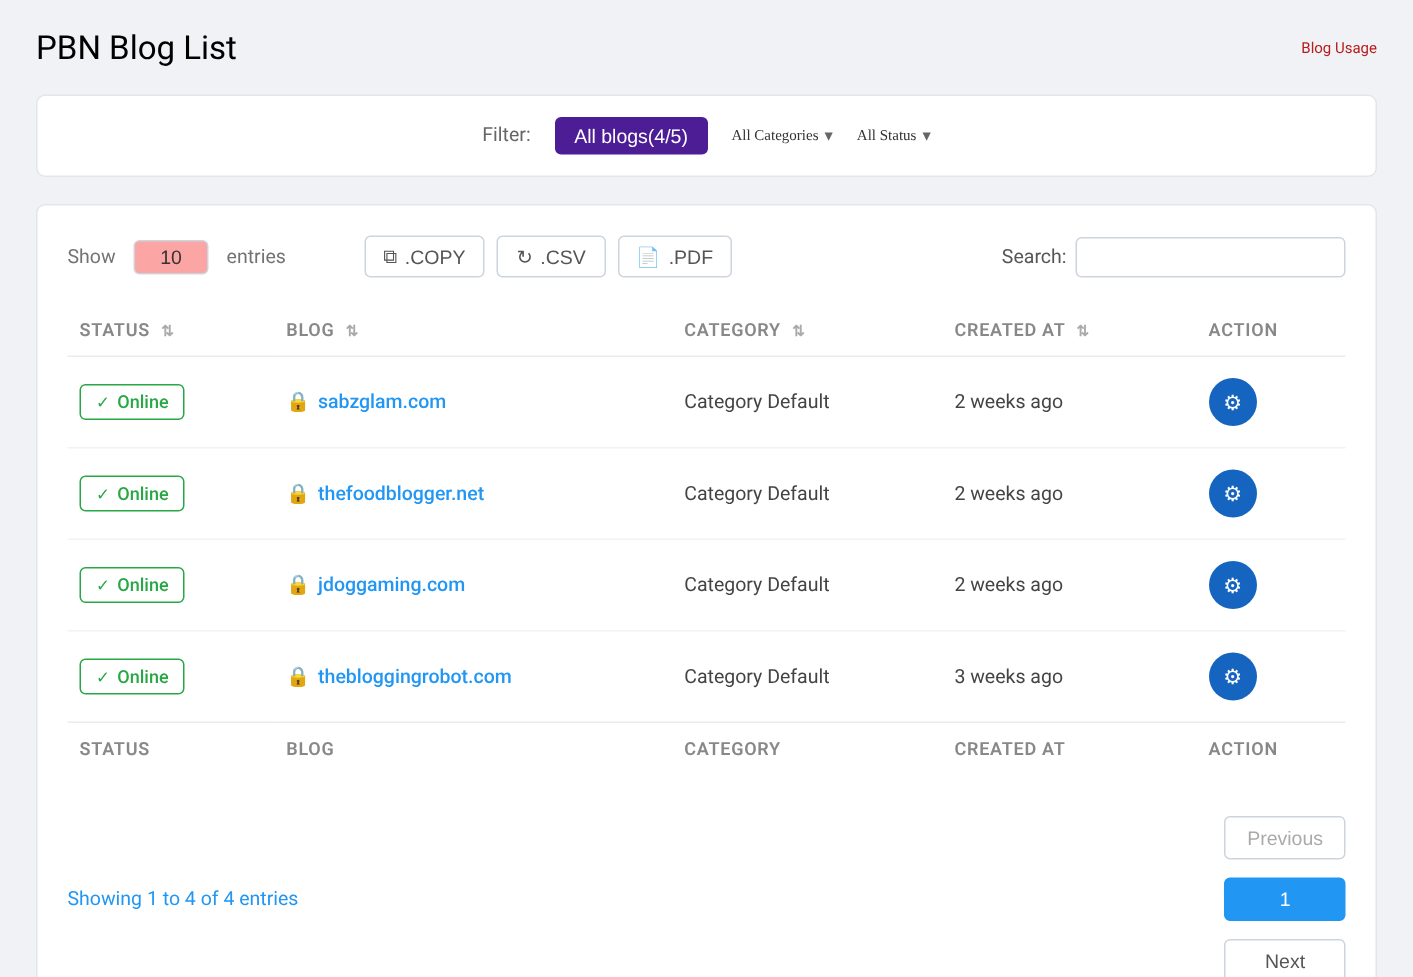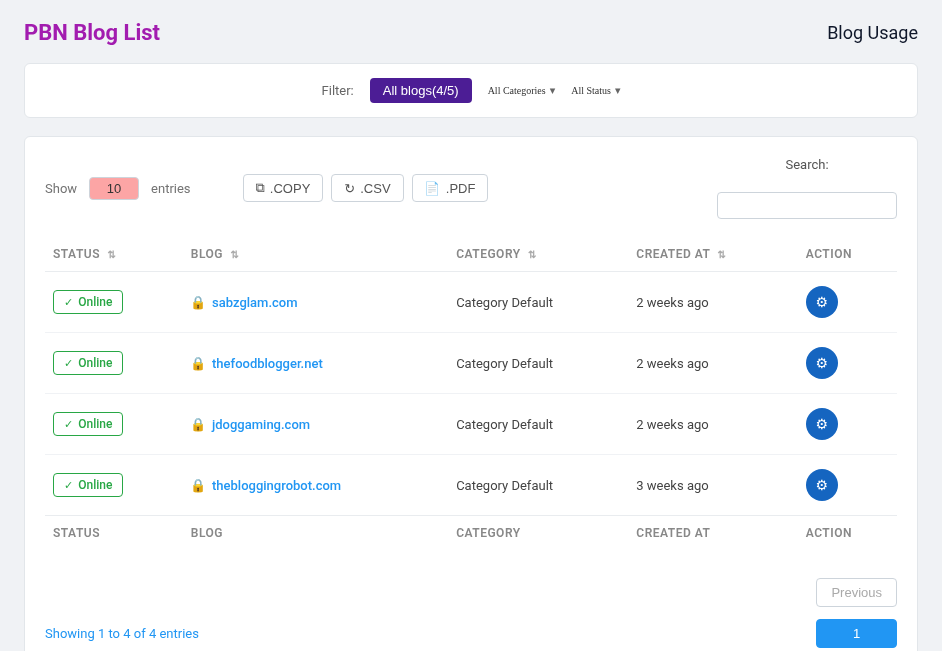"PBN Blog List" .page-title { color: #a21caf -> #000000; font-weight: 700 -> 400 }
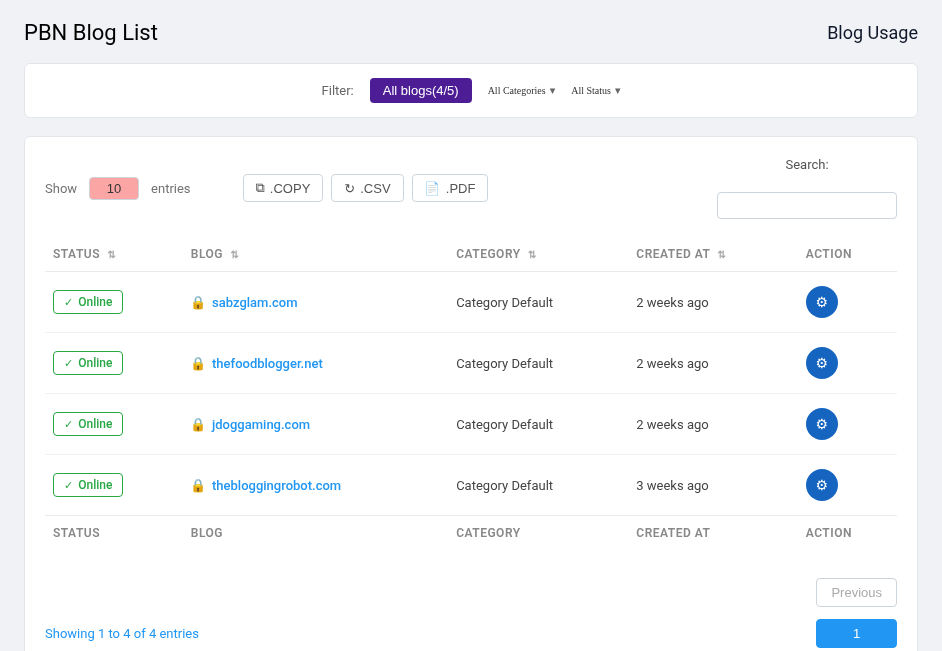"Blog Usage" .header-link { color: #0f172a -> #b91c1c; font-size: 18px -> 10px }
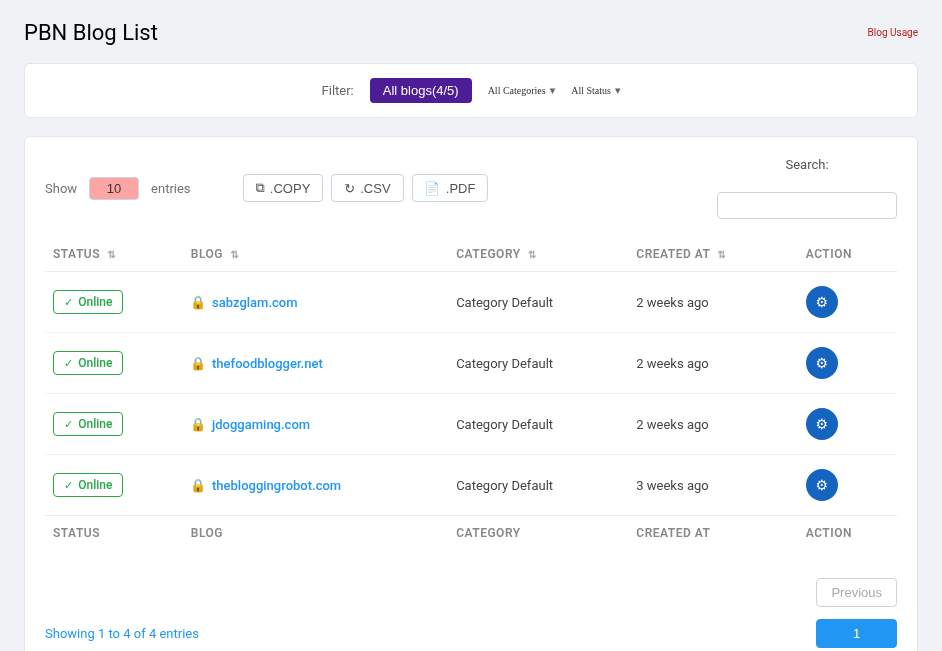"Search:" .search-area { flex-direction: column -> none; gap: 20px -> 6px }
